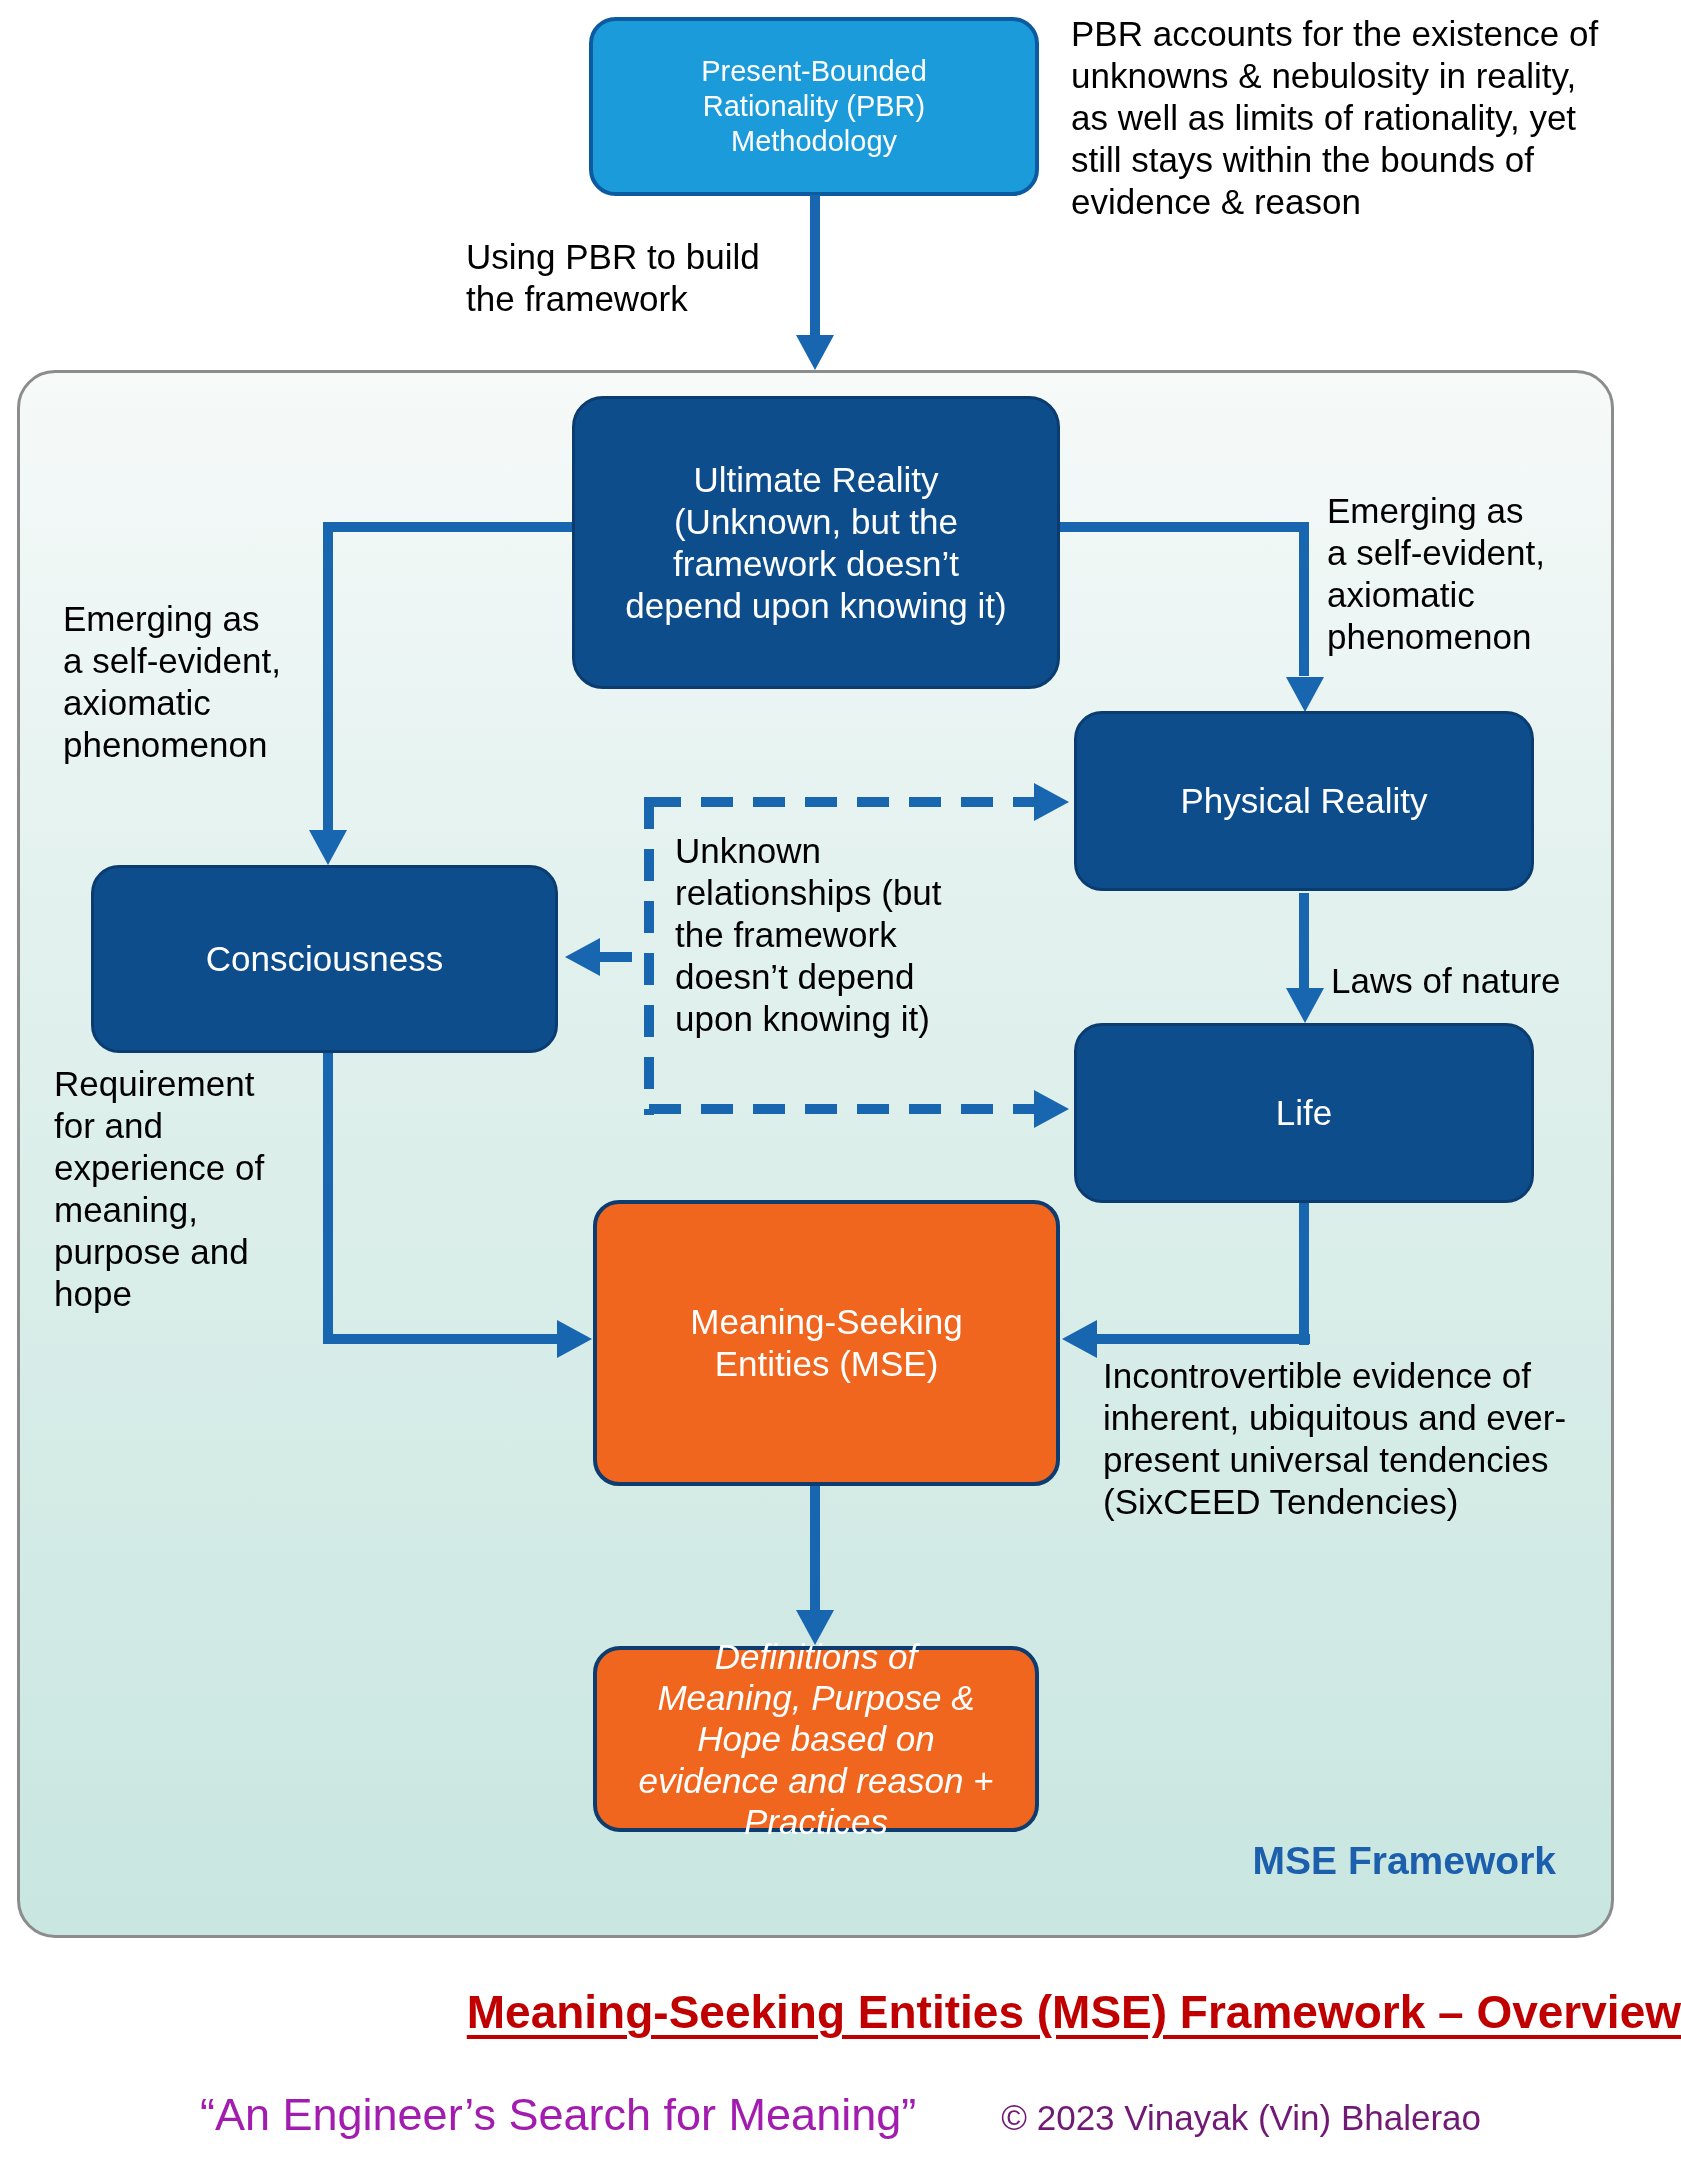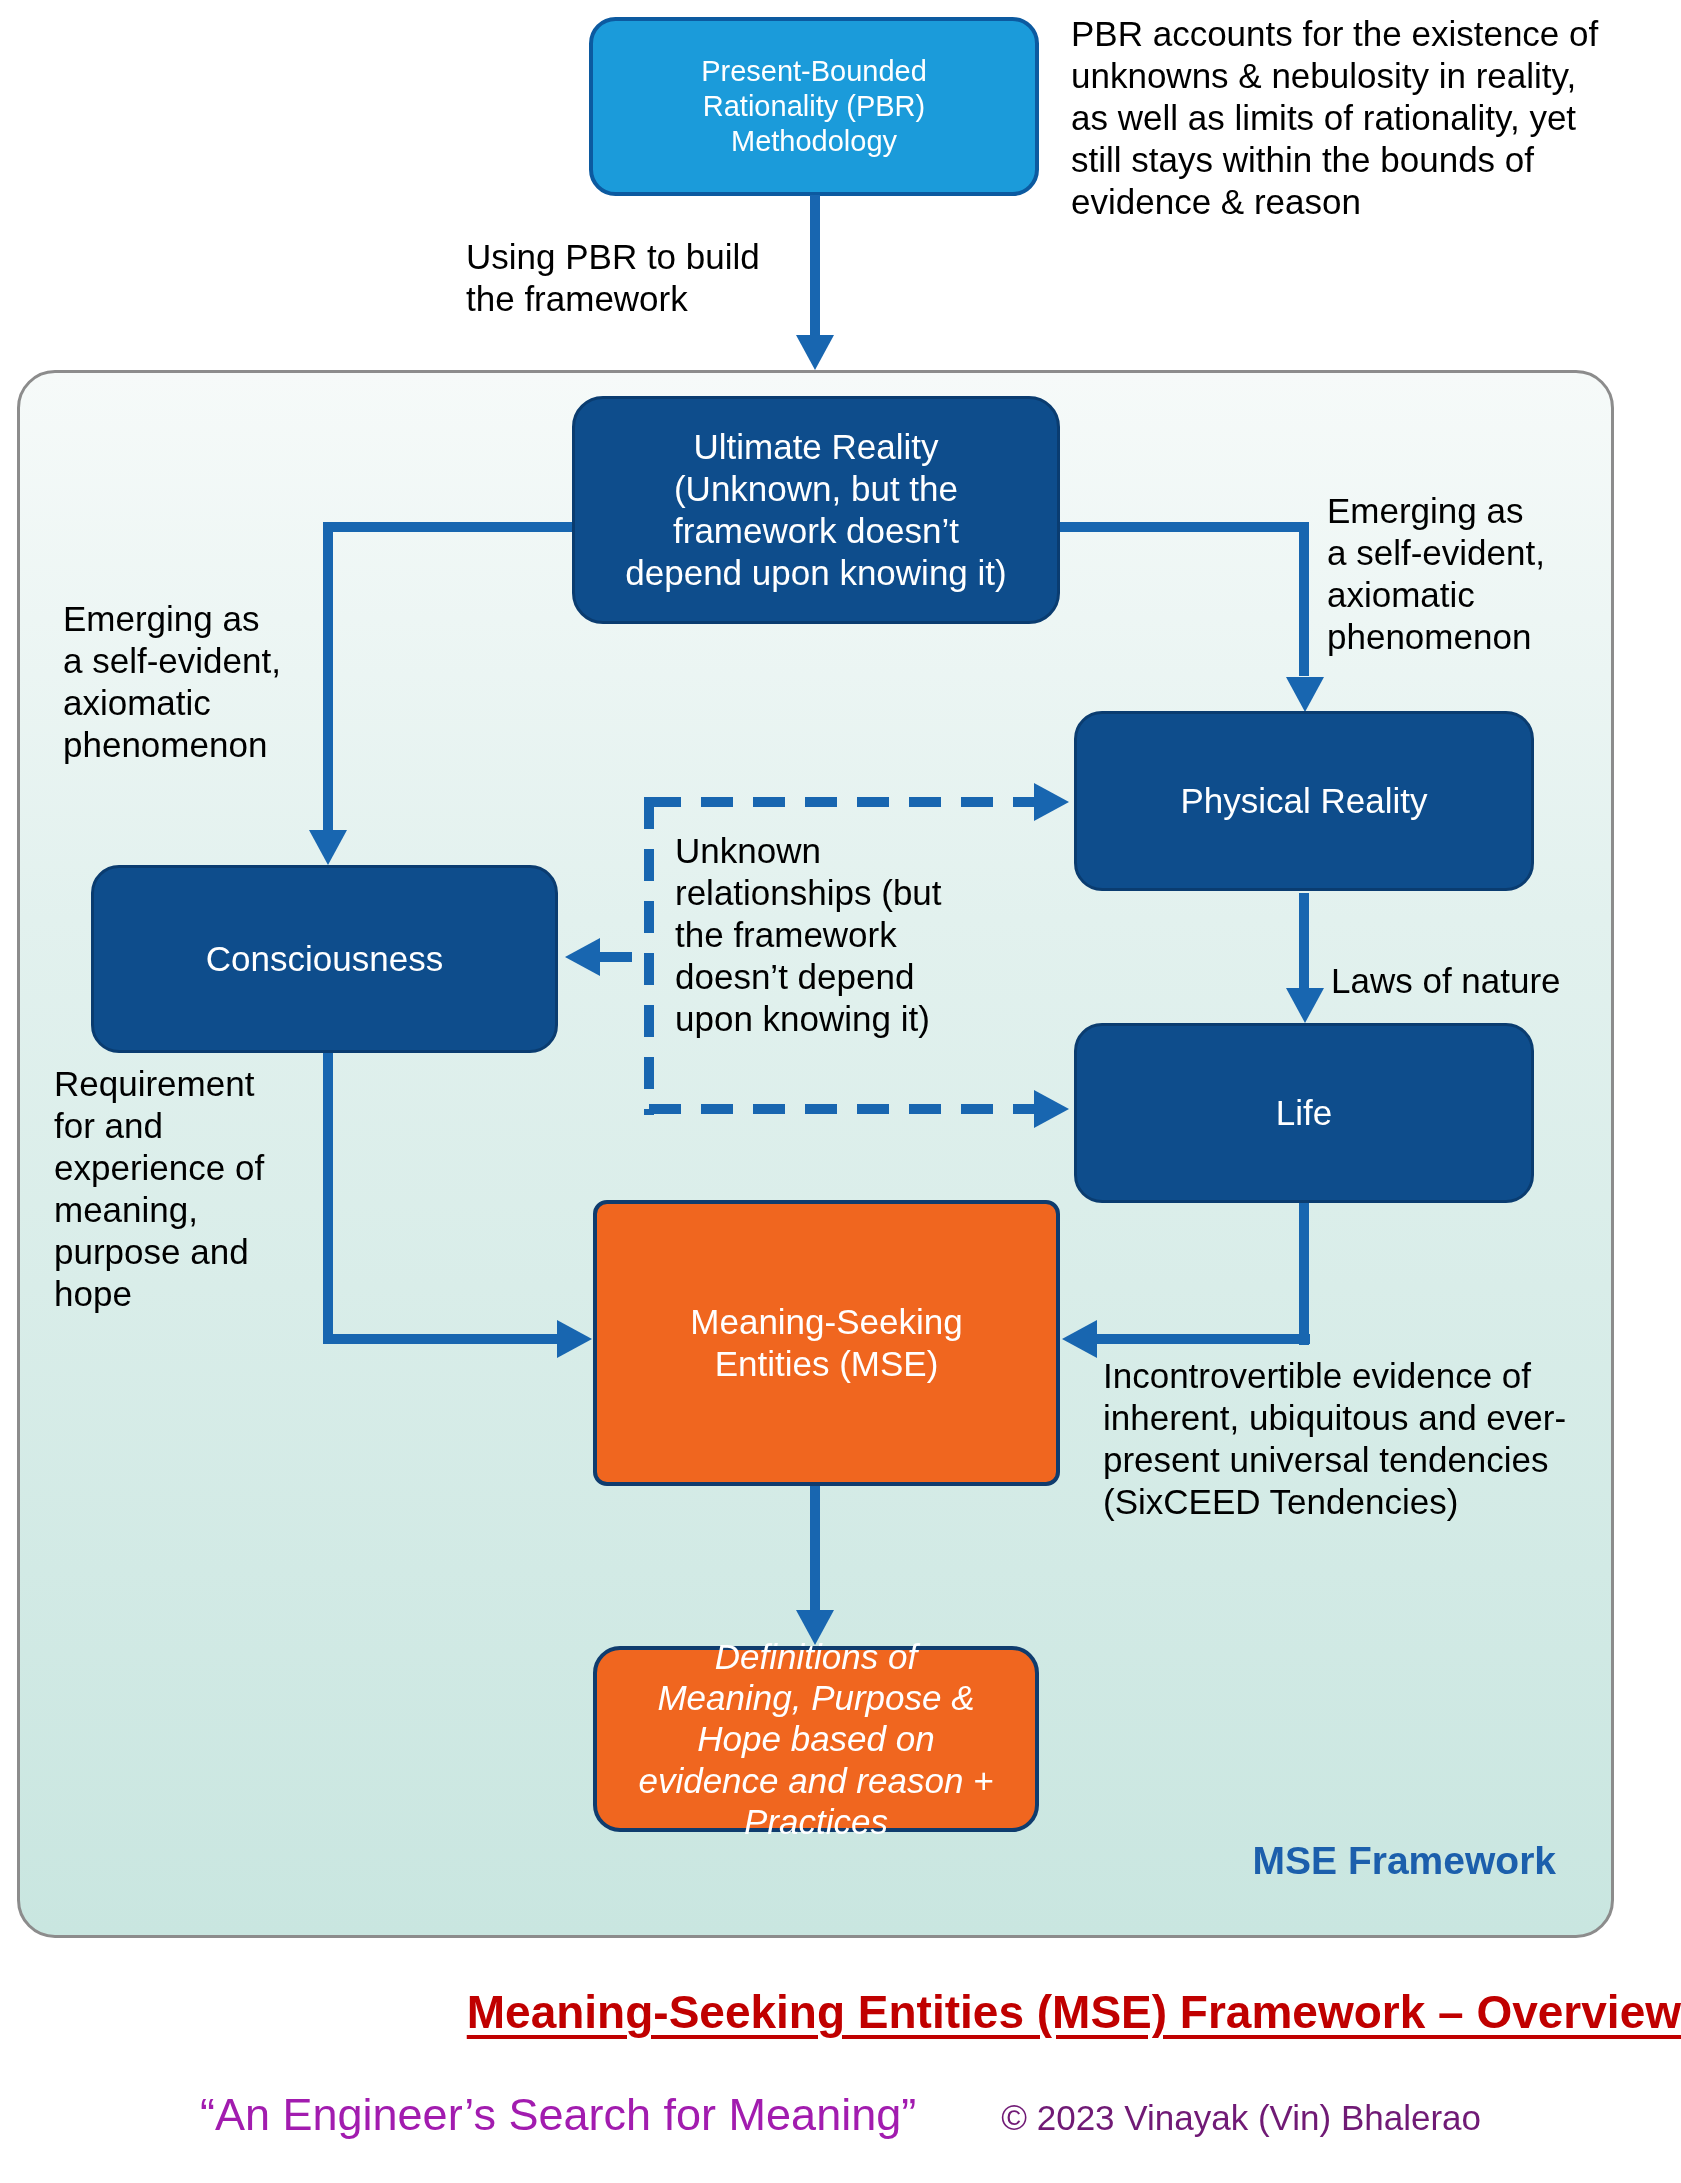"Ultimate Reality" div.node { height: 228px -> 293px }
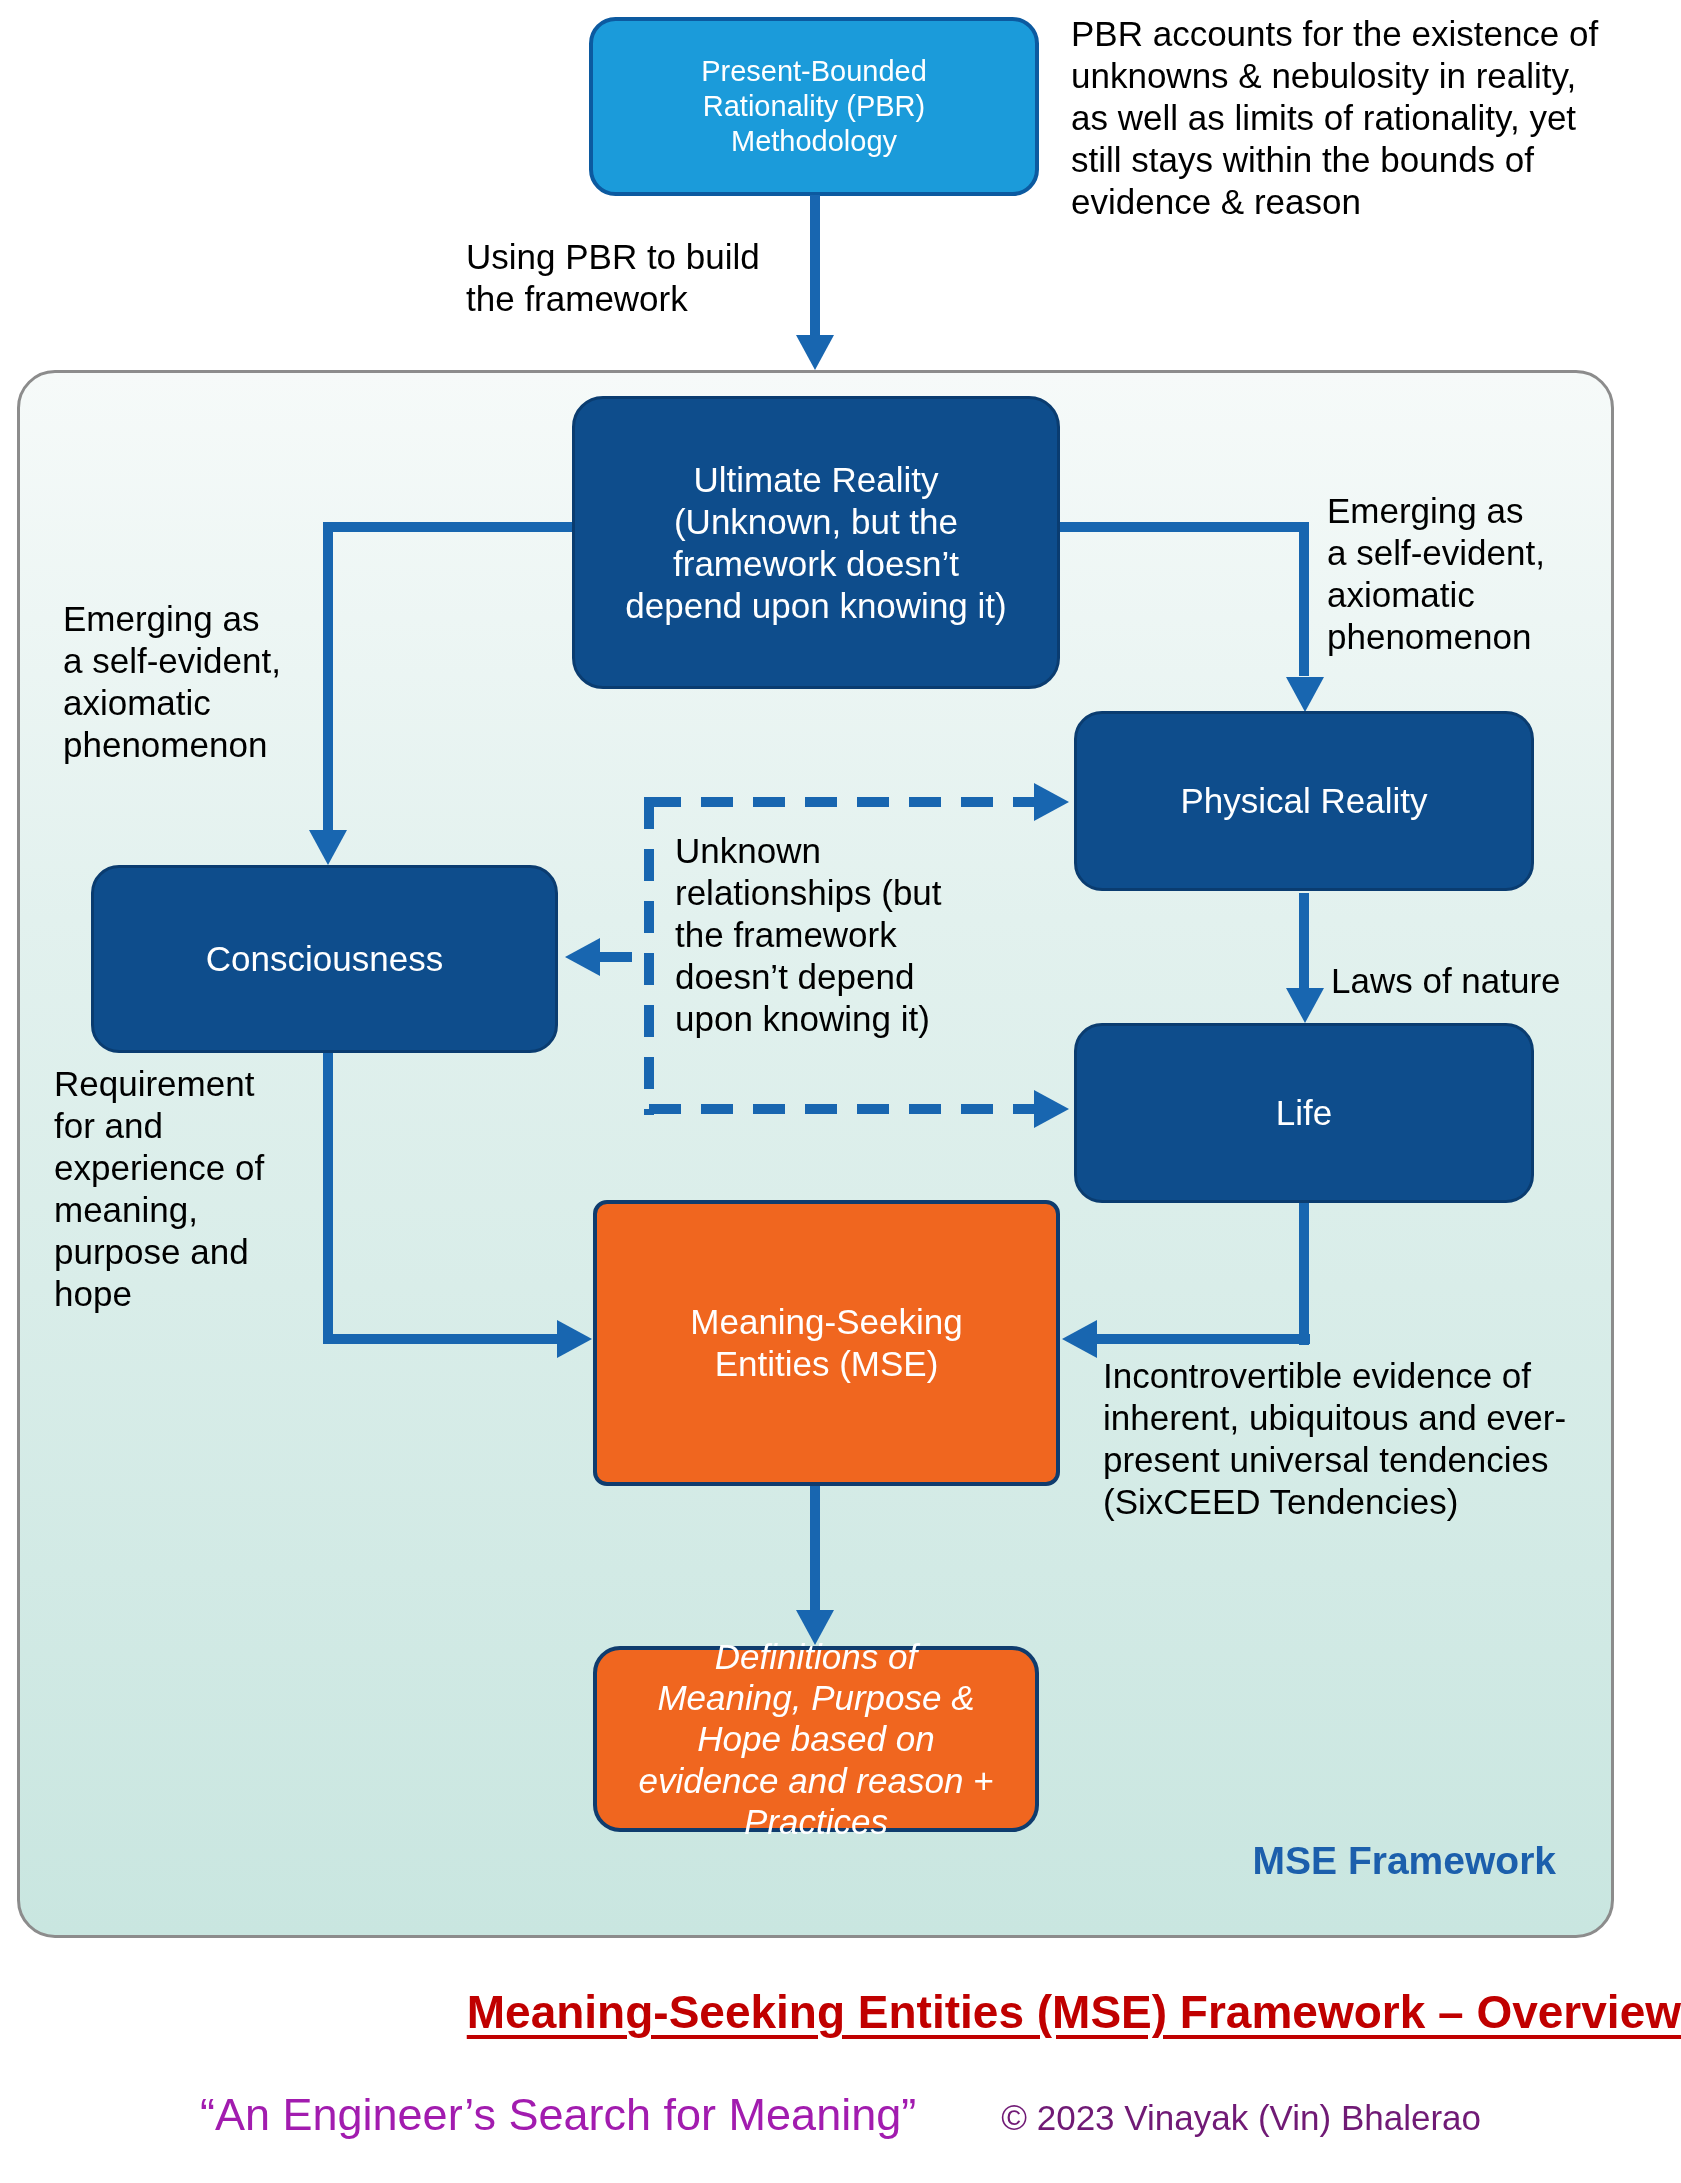"Meaning-Seeking" .node-orange { border-radius: 14px -> 26px }
